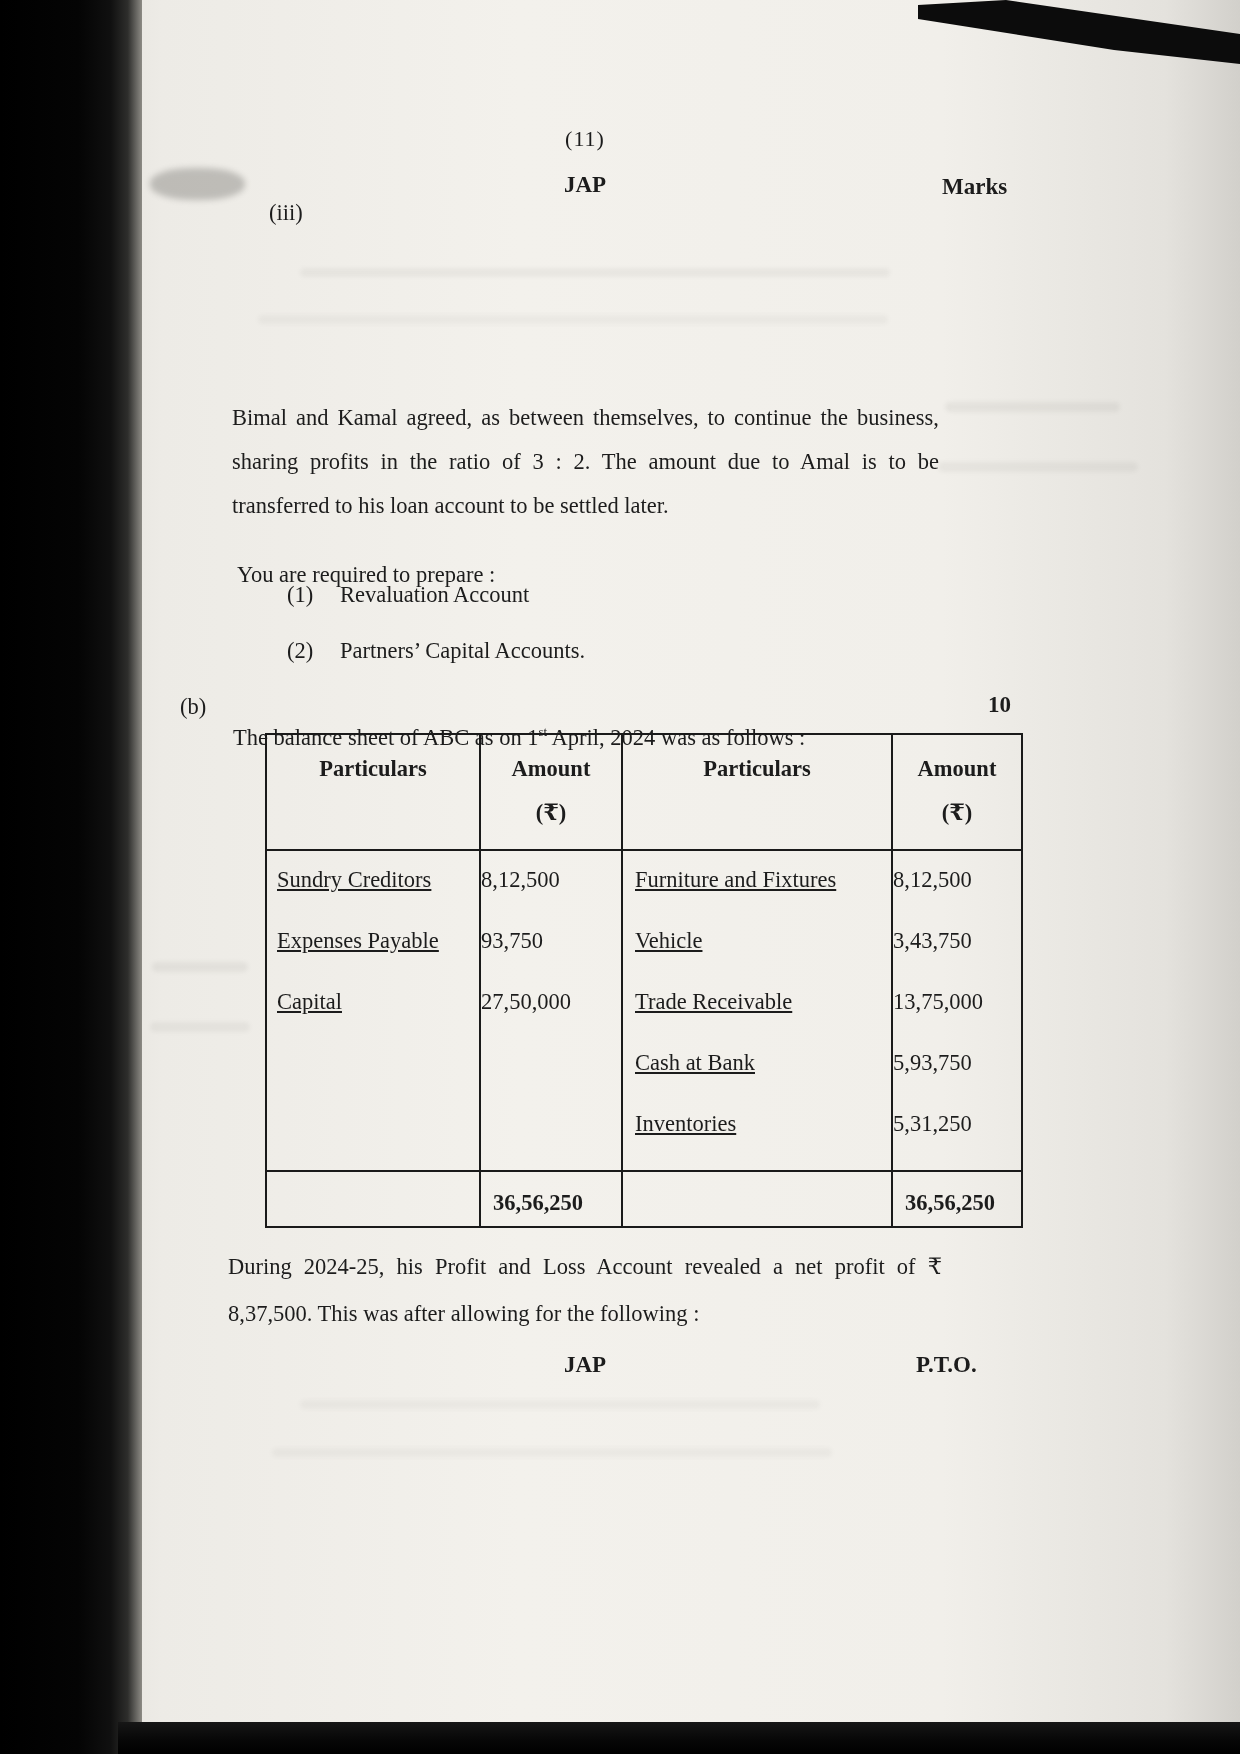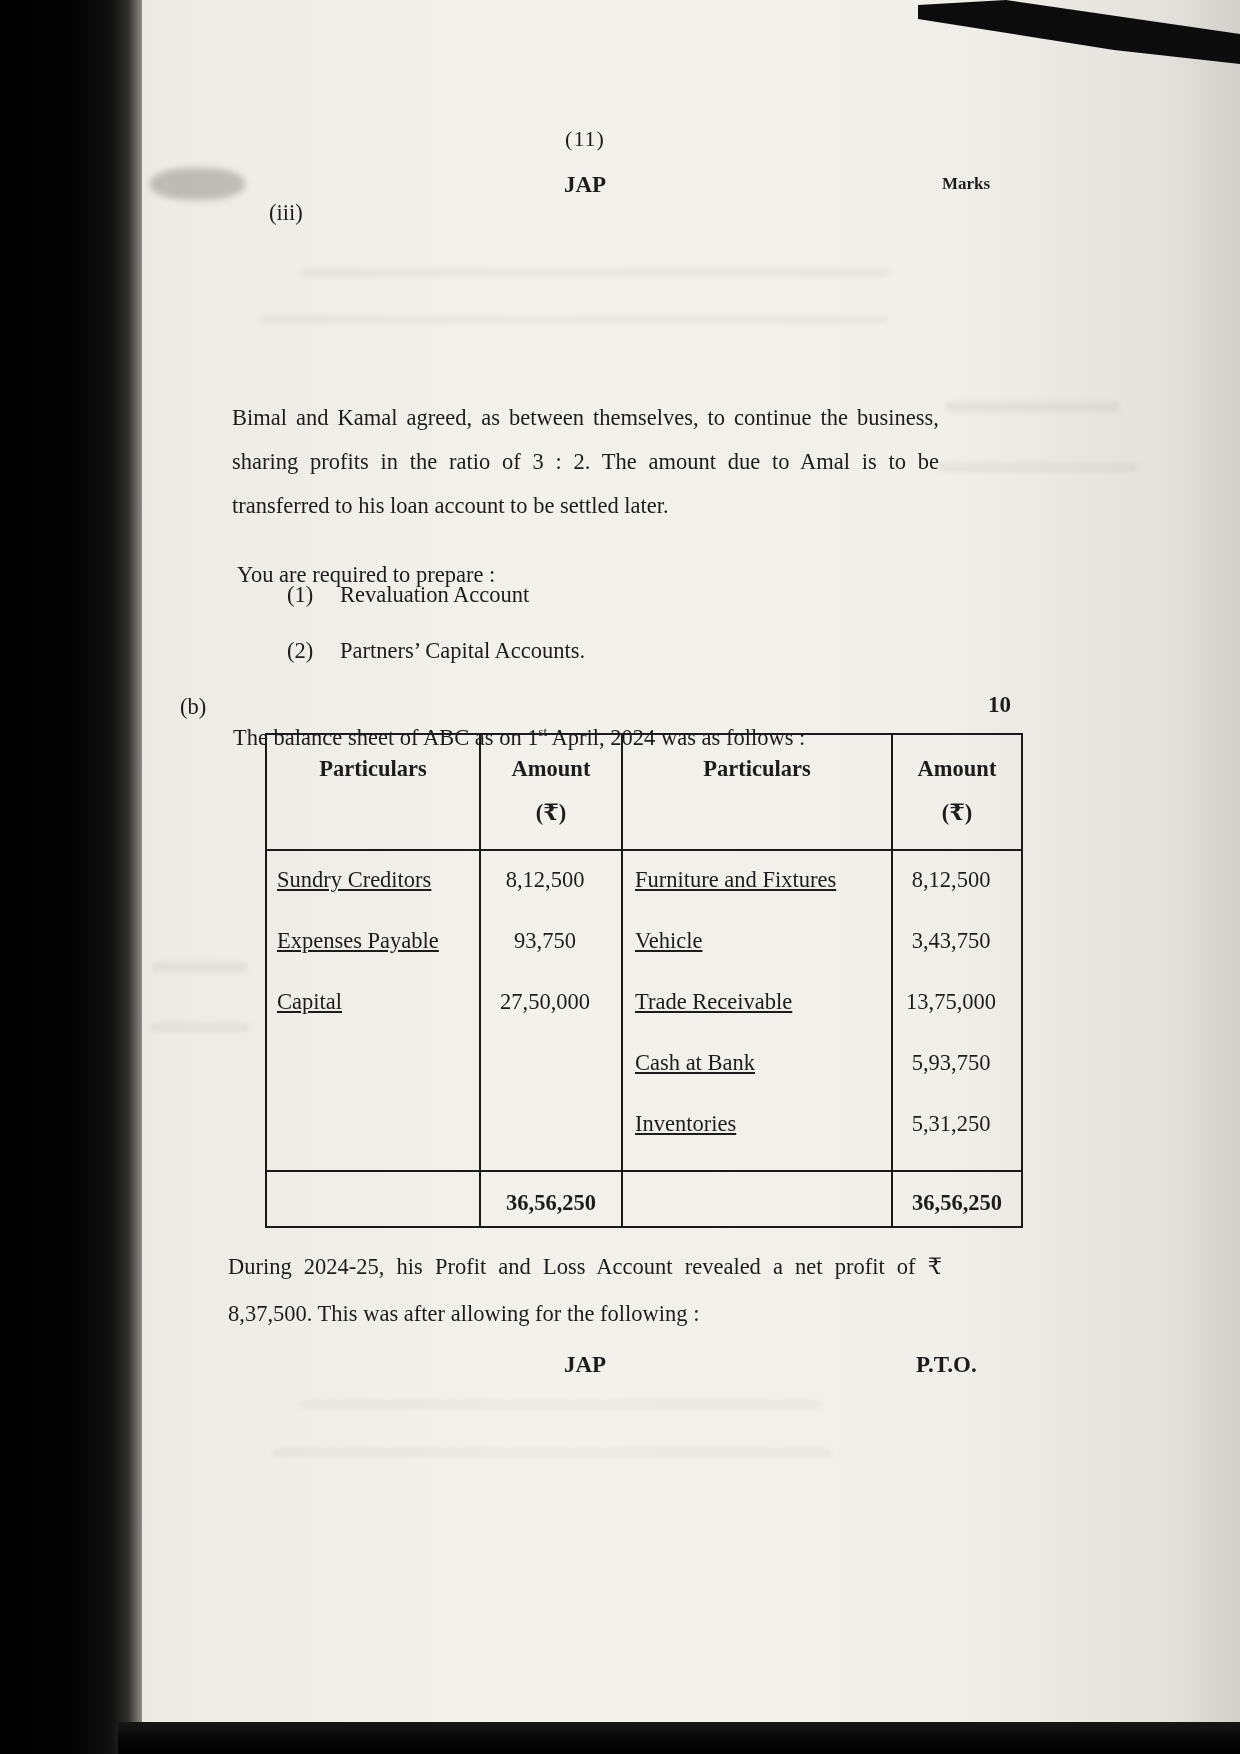"Marks" .hdr-marks { font-size: 17px -> 23px }
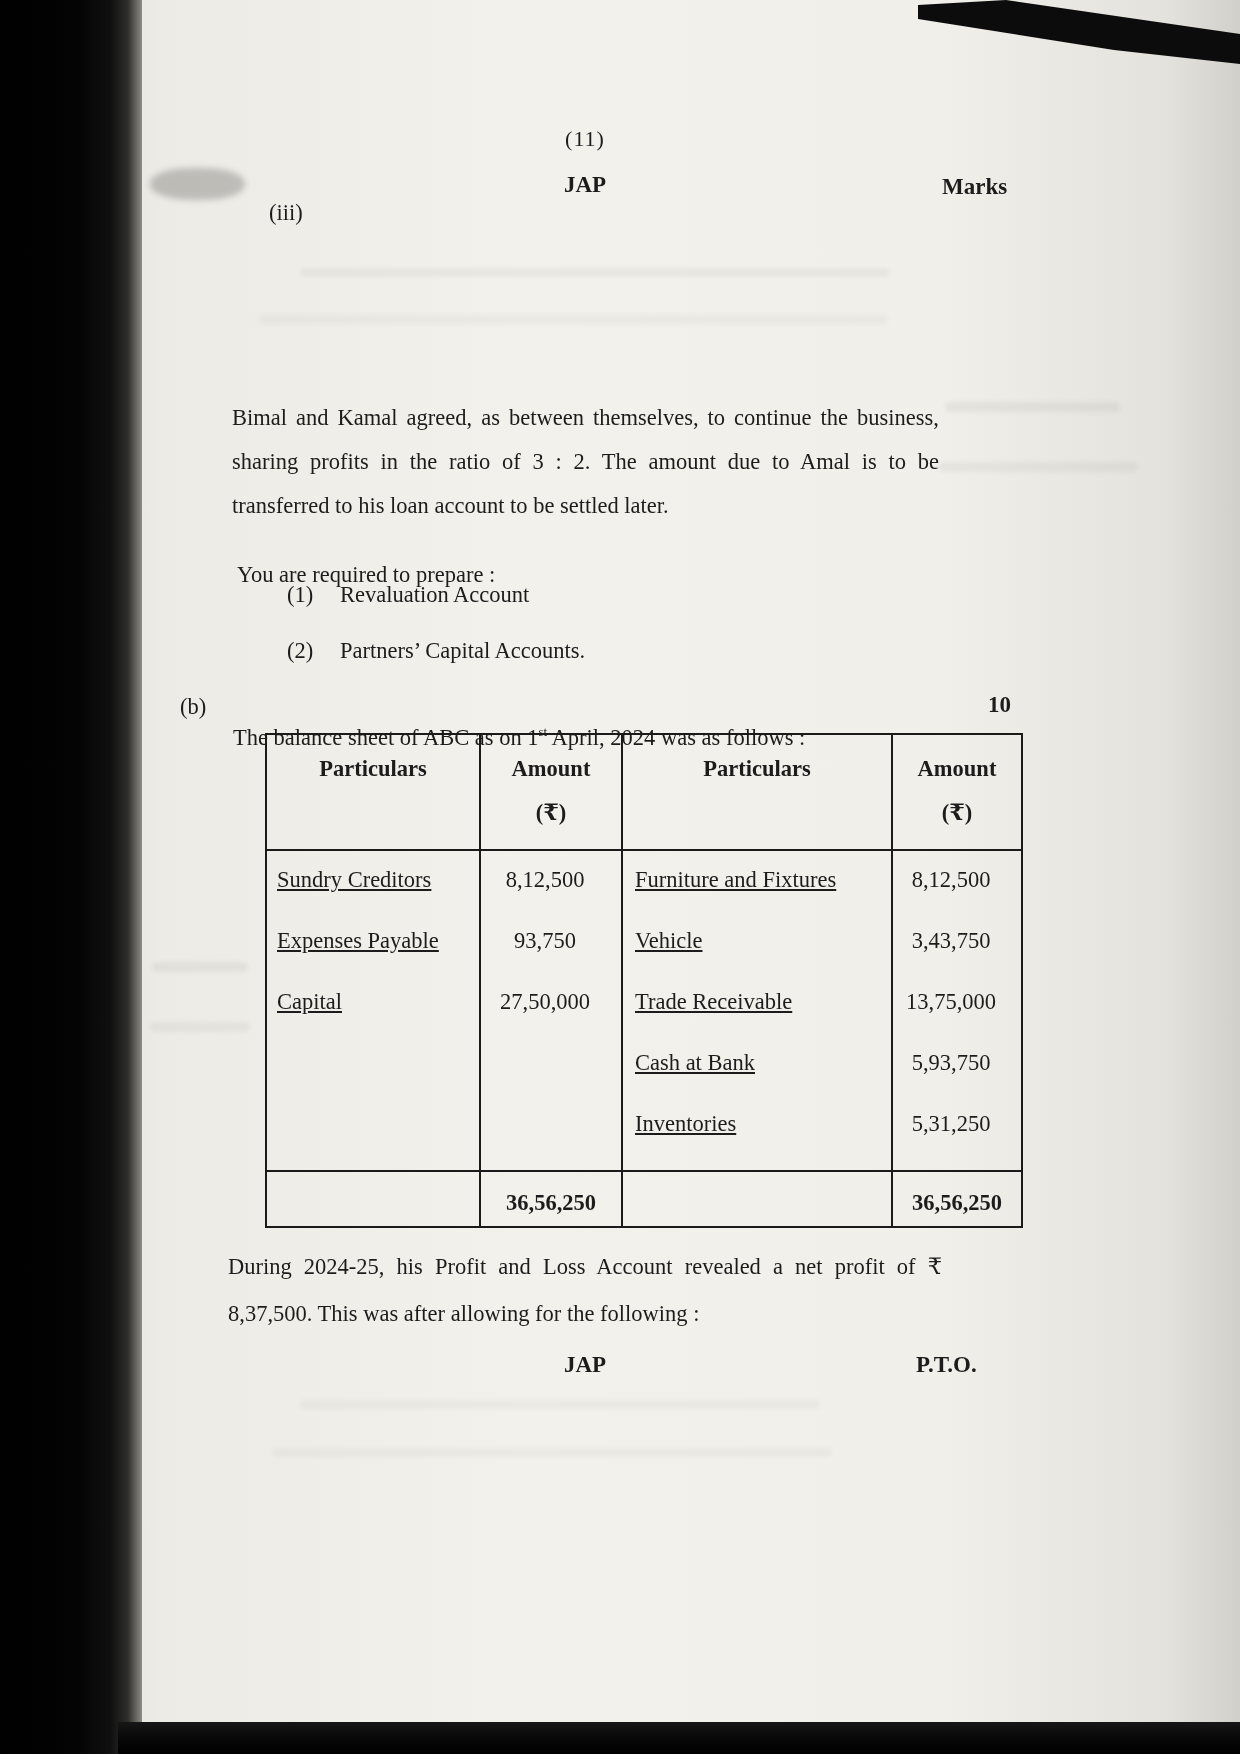"8,12,500" table.bs td.amt .line { text-align: center -> left }
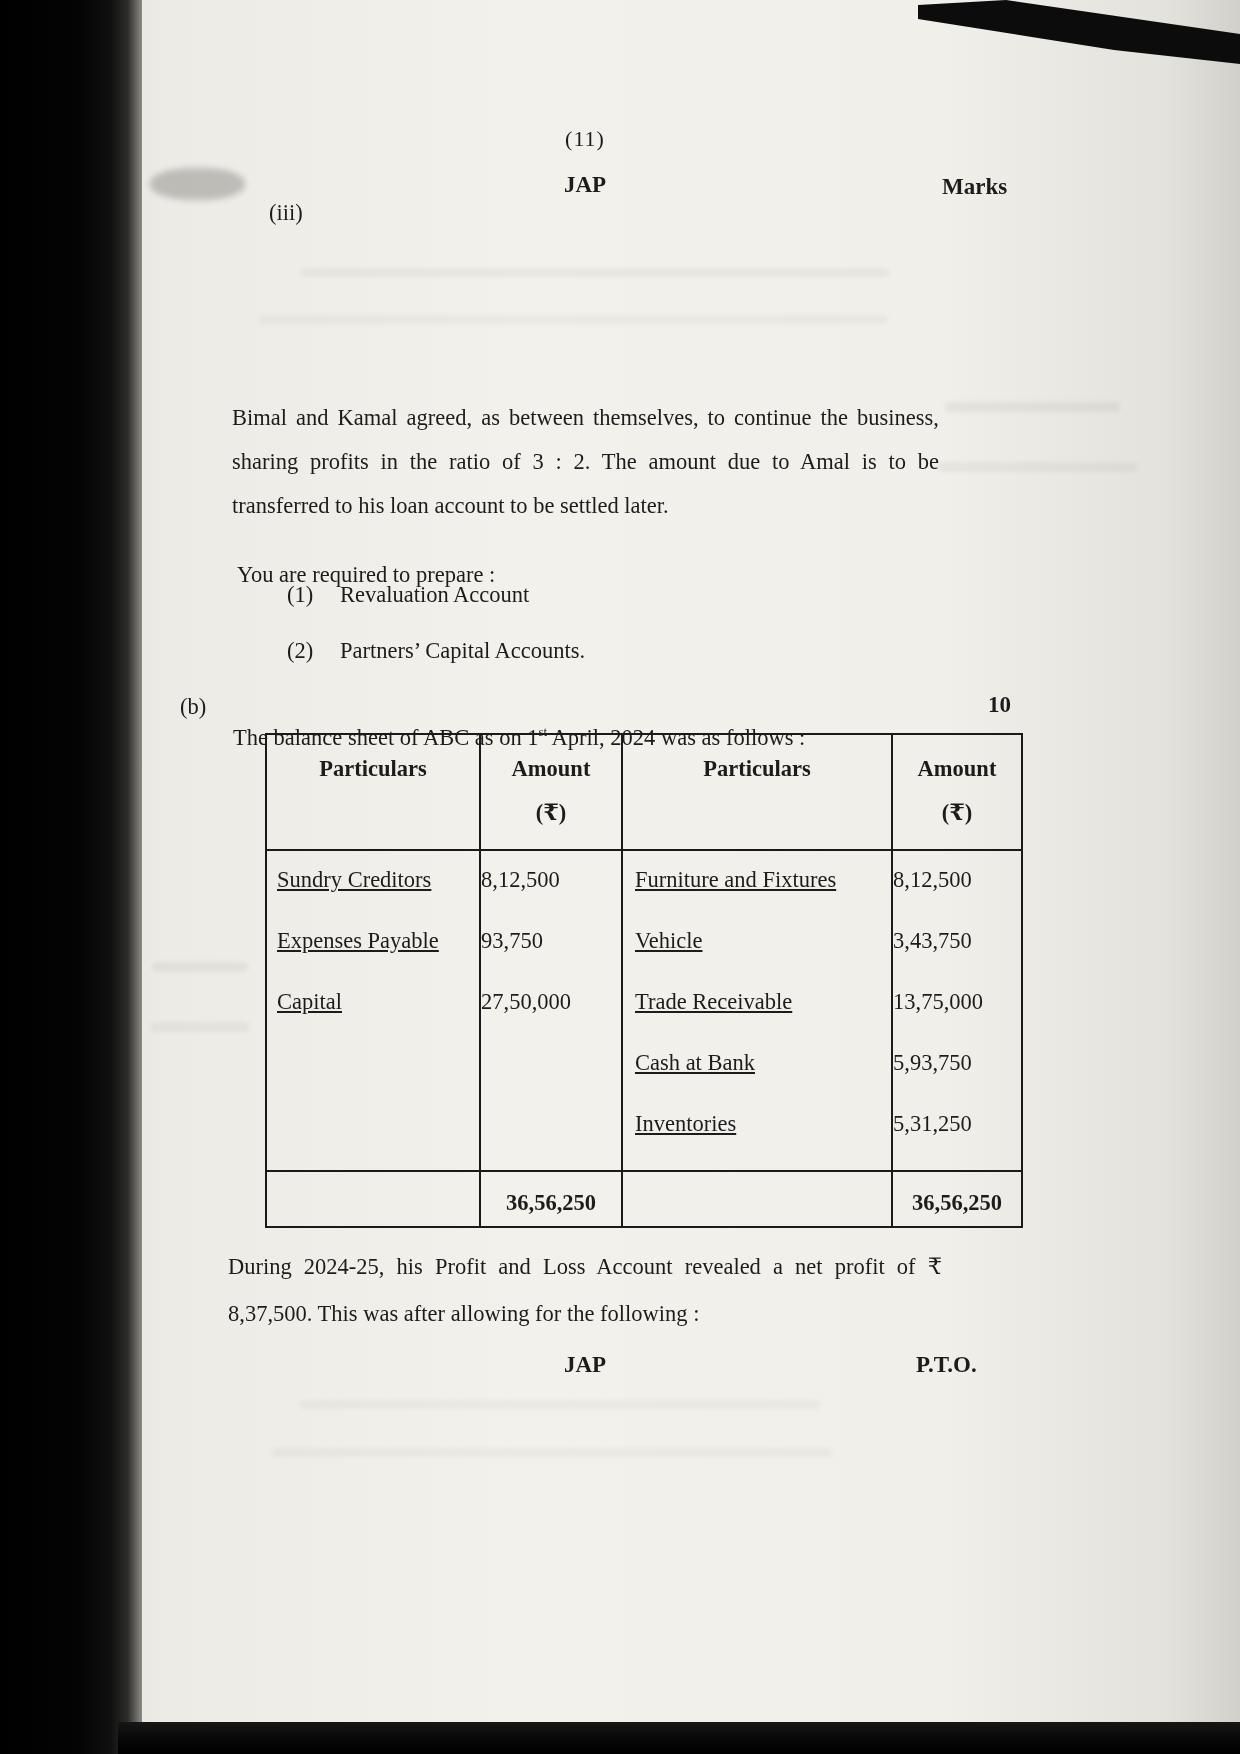"36,56,250" table.bs tfoot td { text-align: center -> left }
